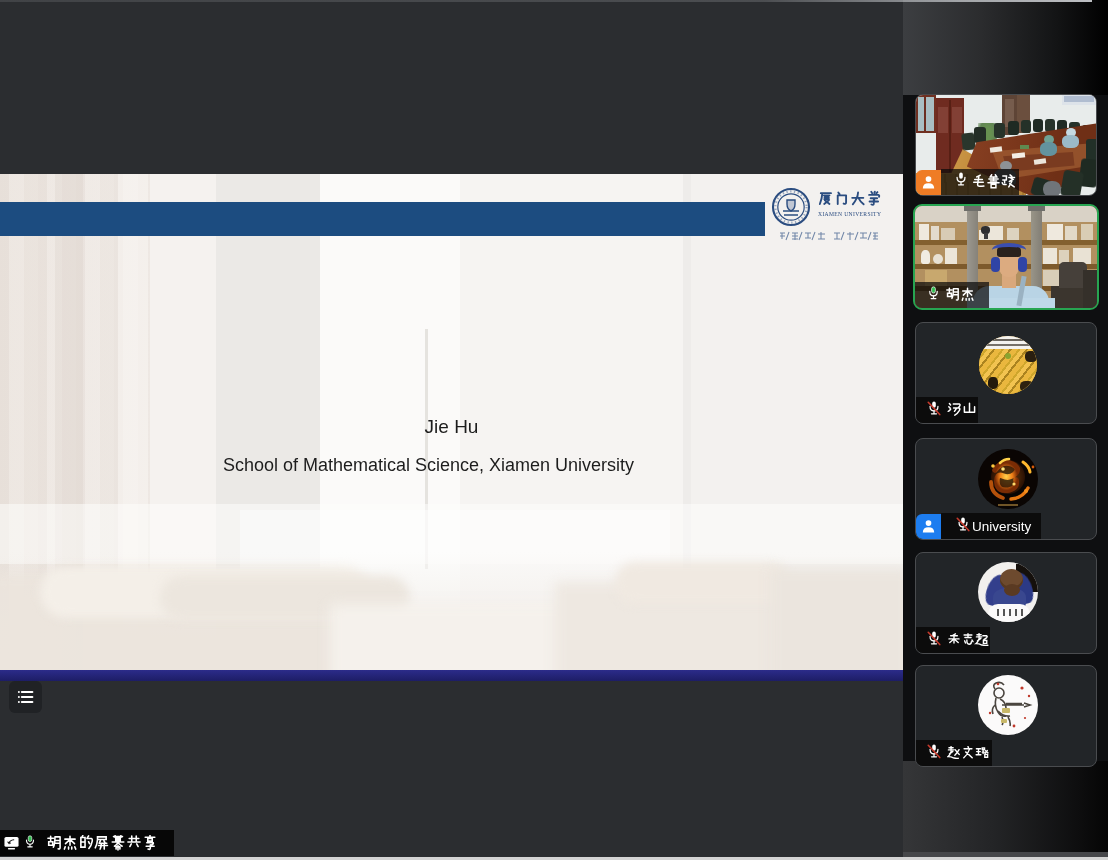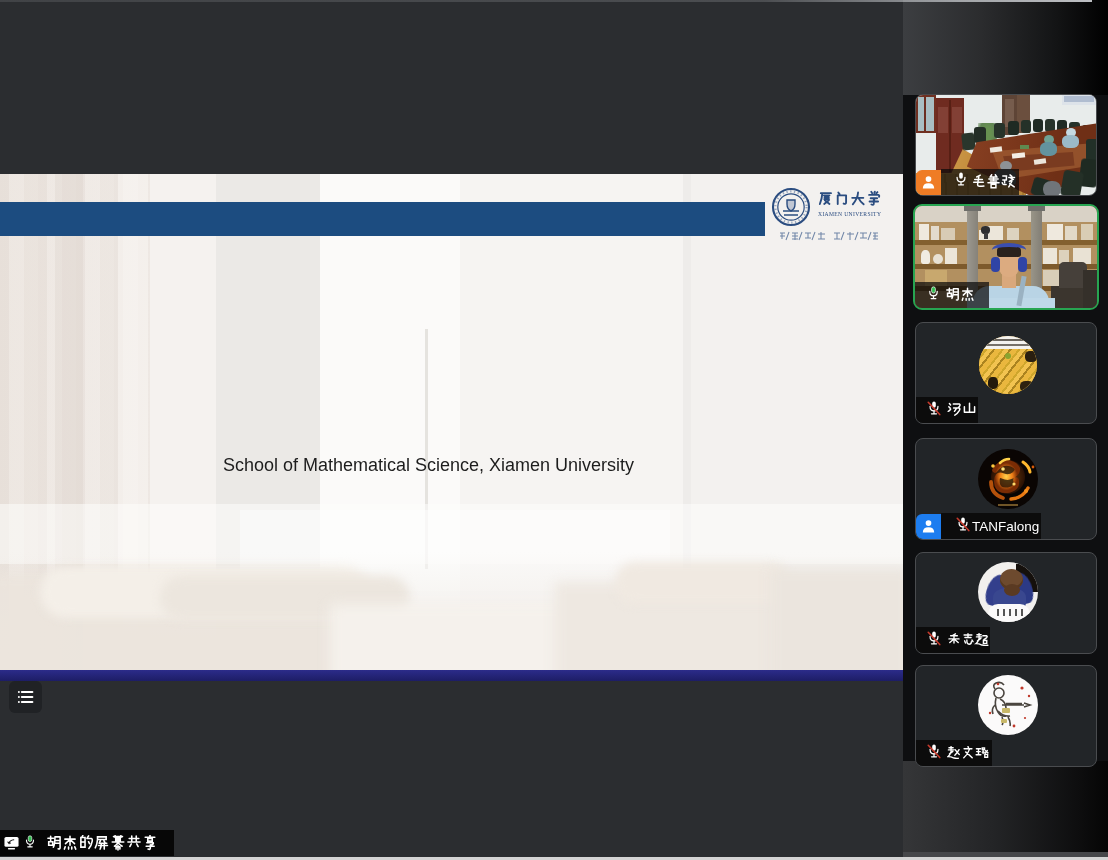"Jie Hu" div { html: none -> <div>Jie Hu</div> }
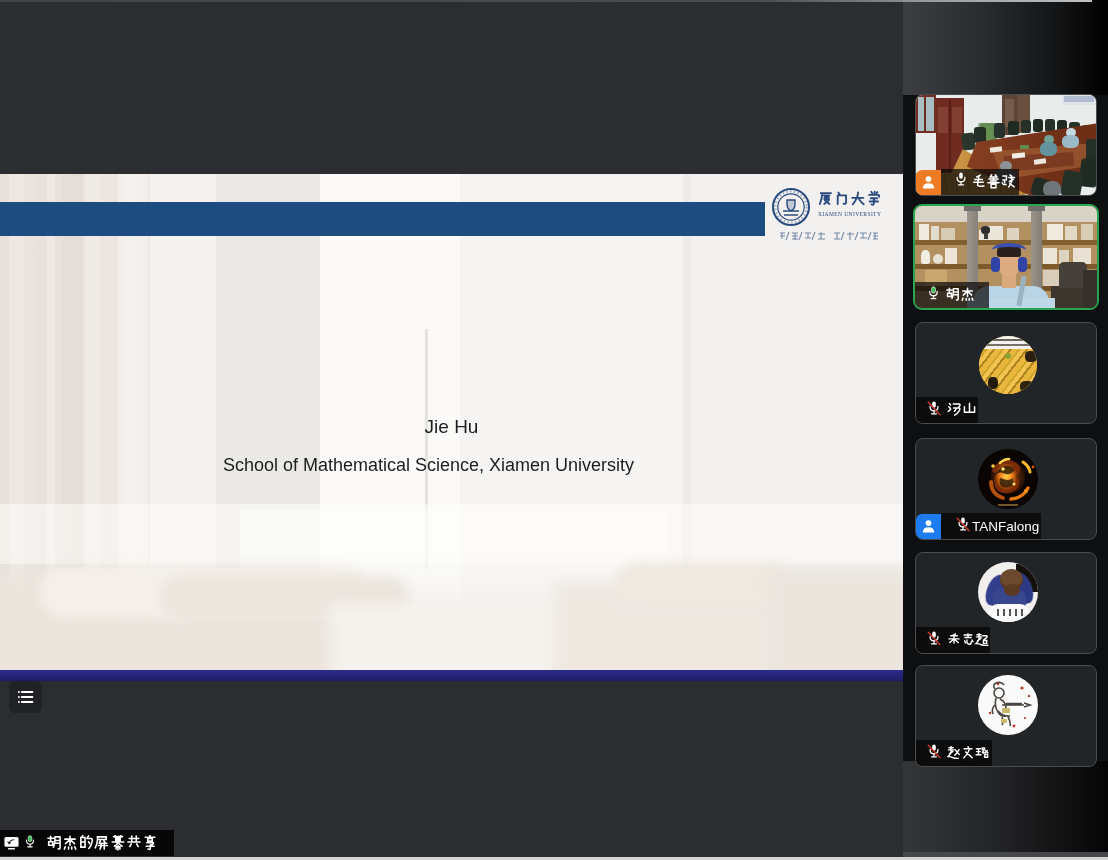"TANFalong" div { text: TANFalong -> University }
